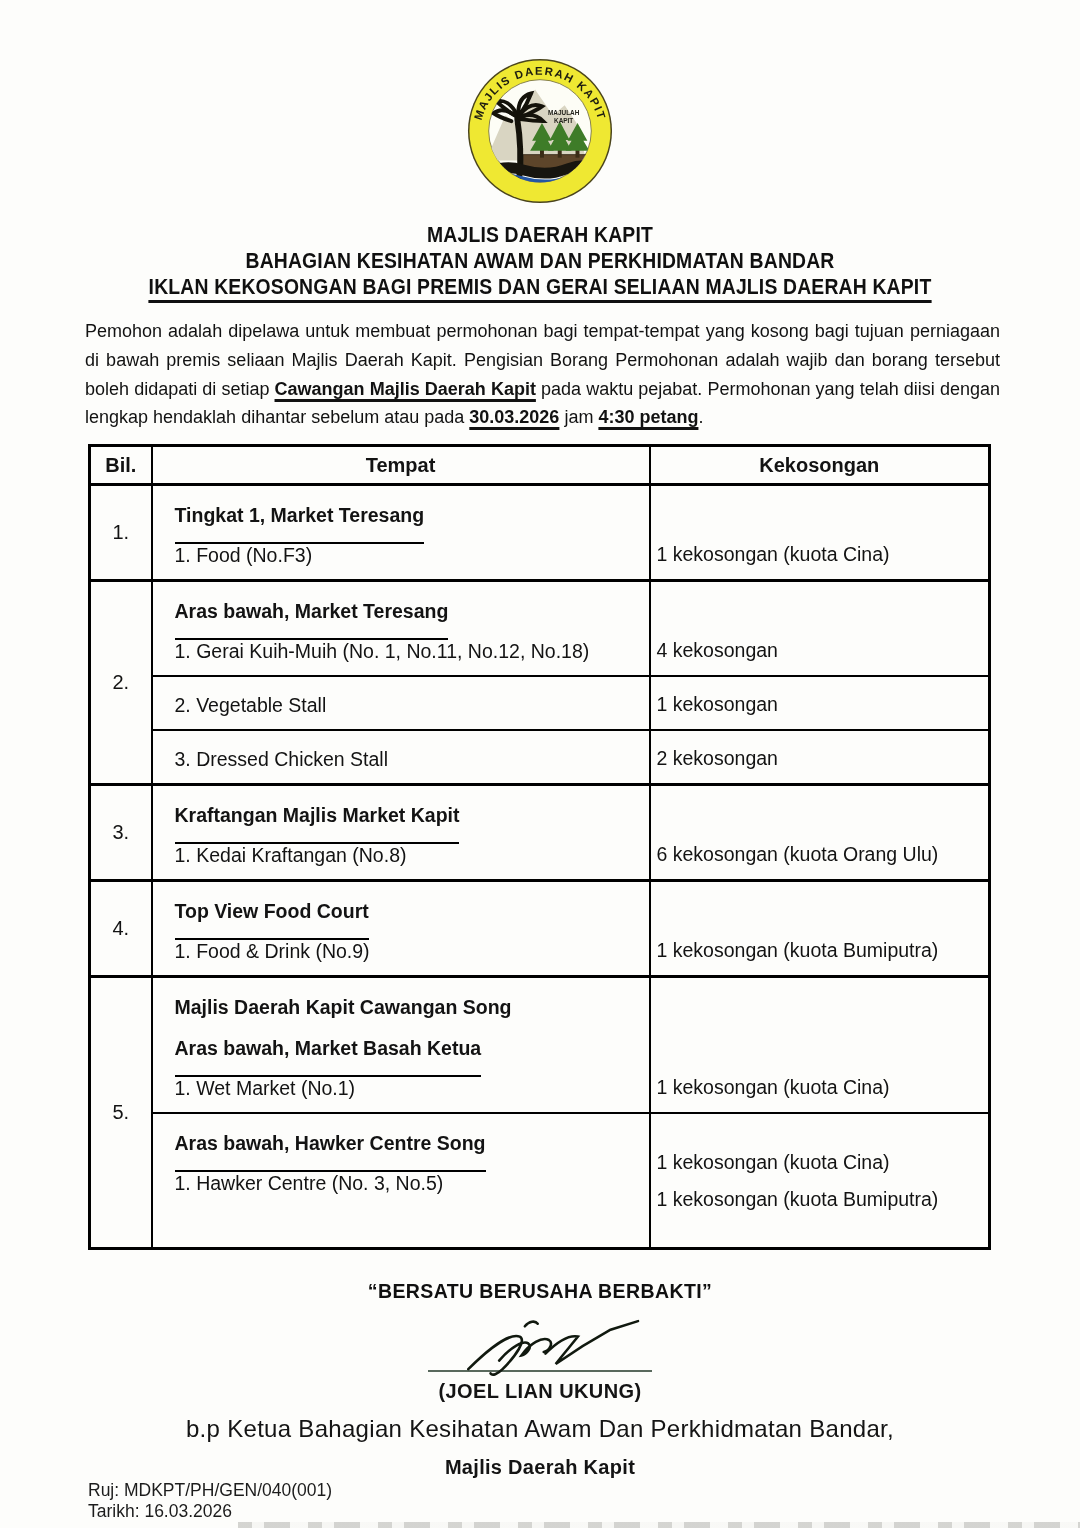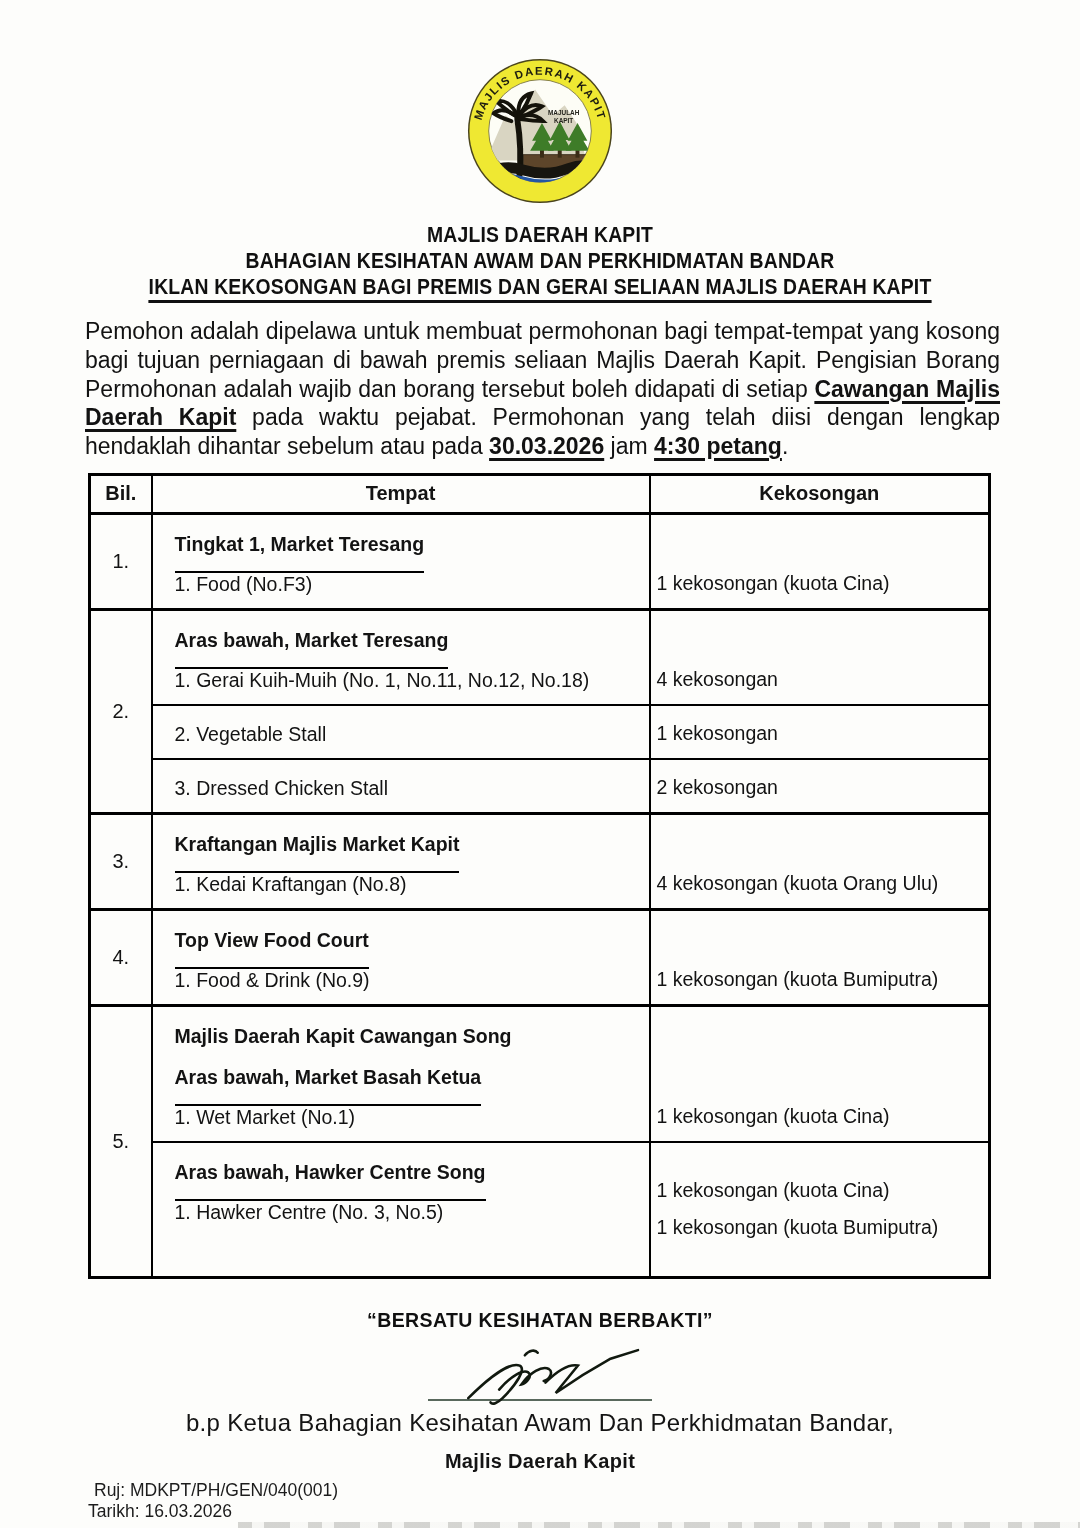"Pemohon adalah dipelawa untuk membuat" .intro { font-size: 23px -> 18px }
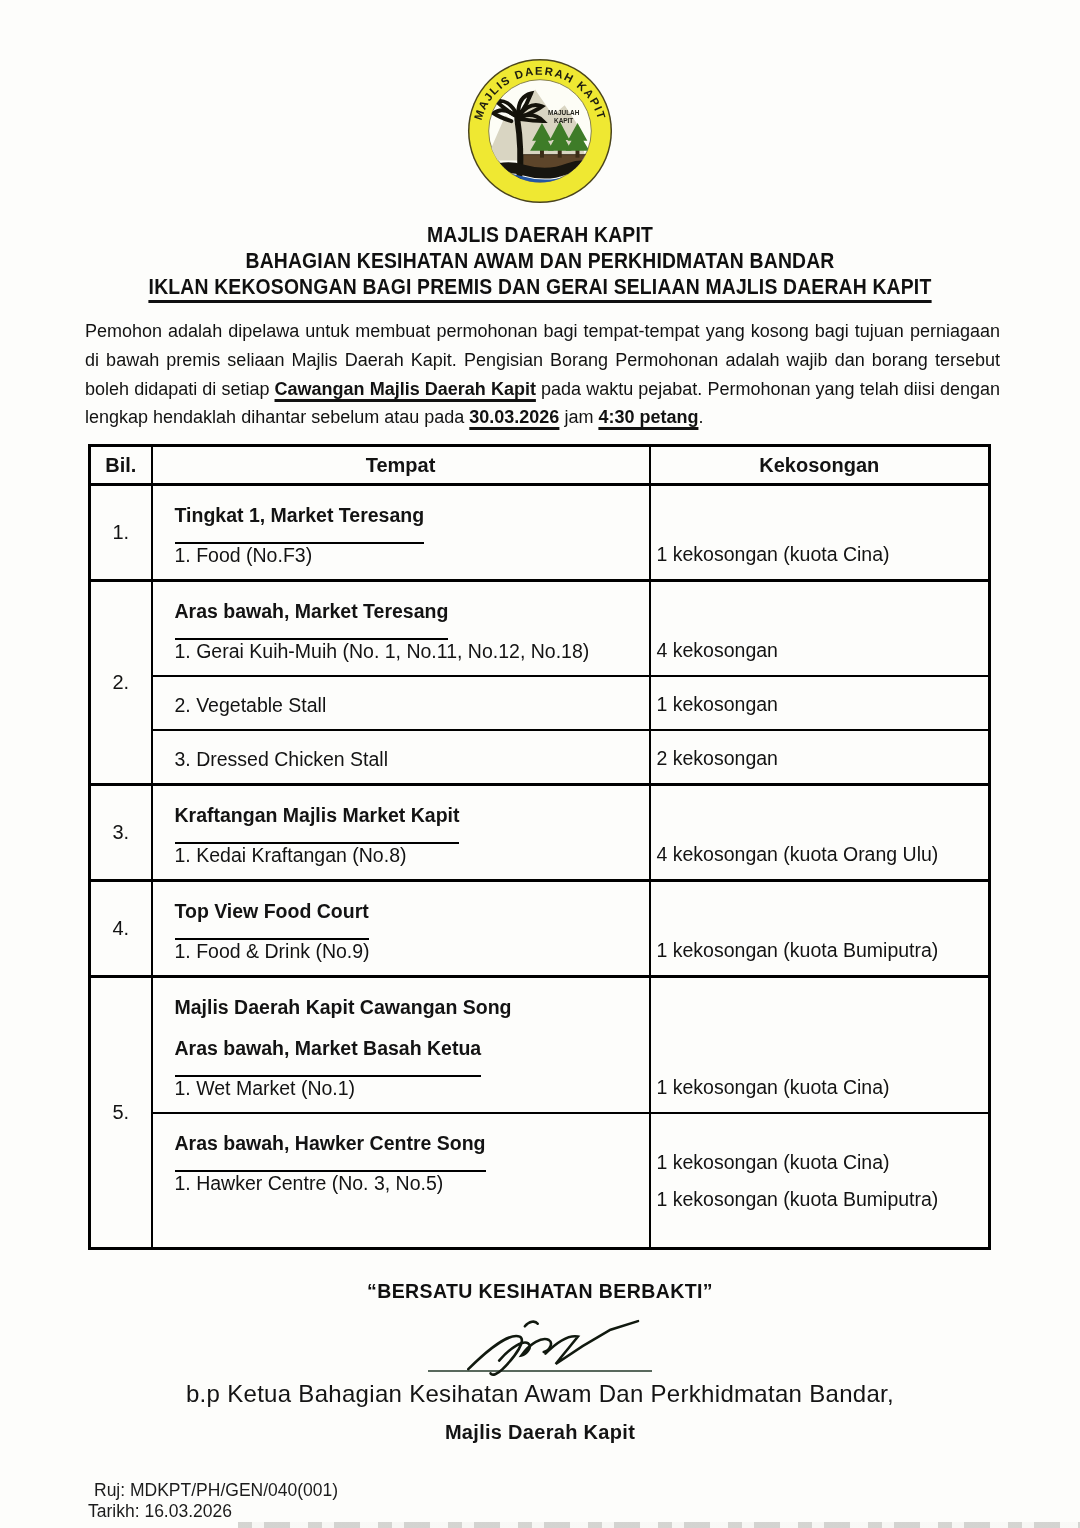"4 kekosongan (kuota Orang Ulu)" div.vac-line { text: 4 -> 6 }
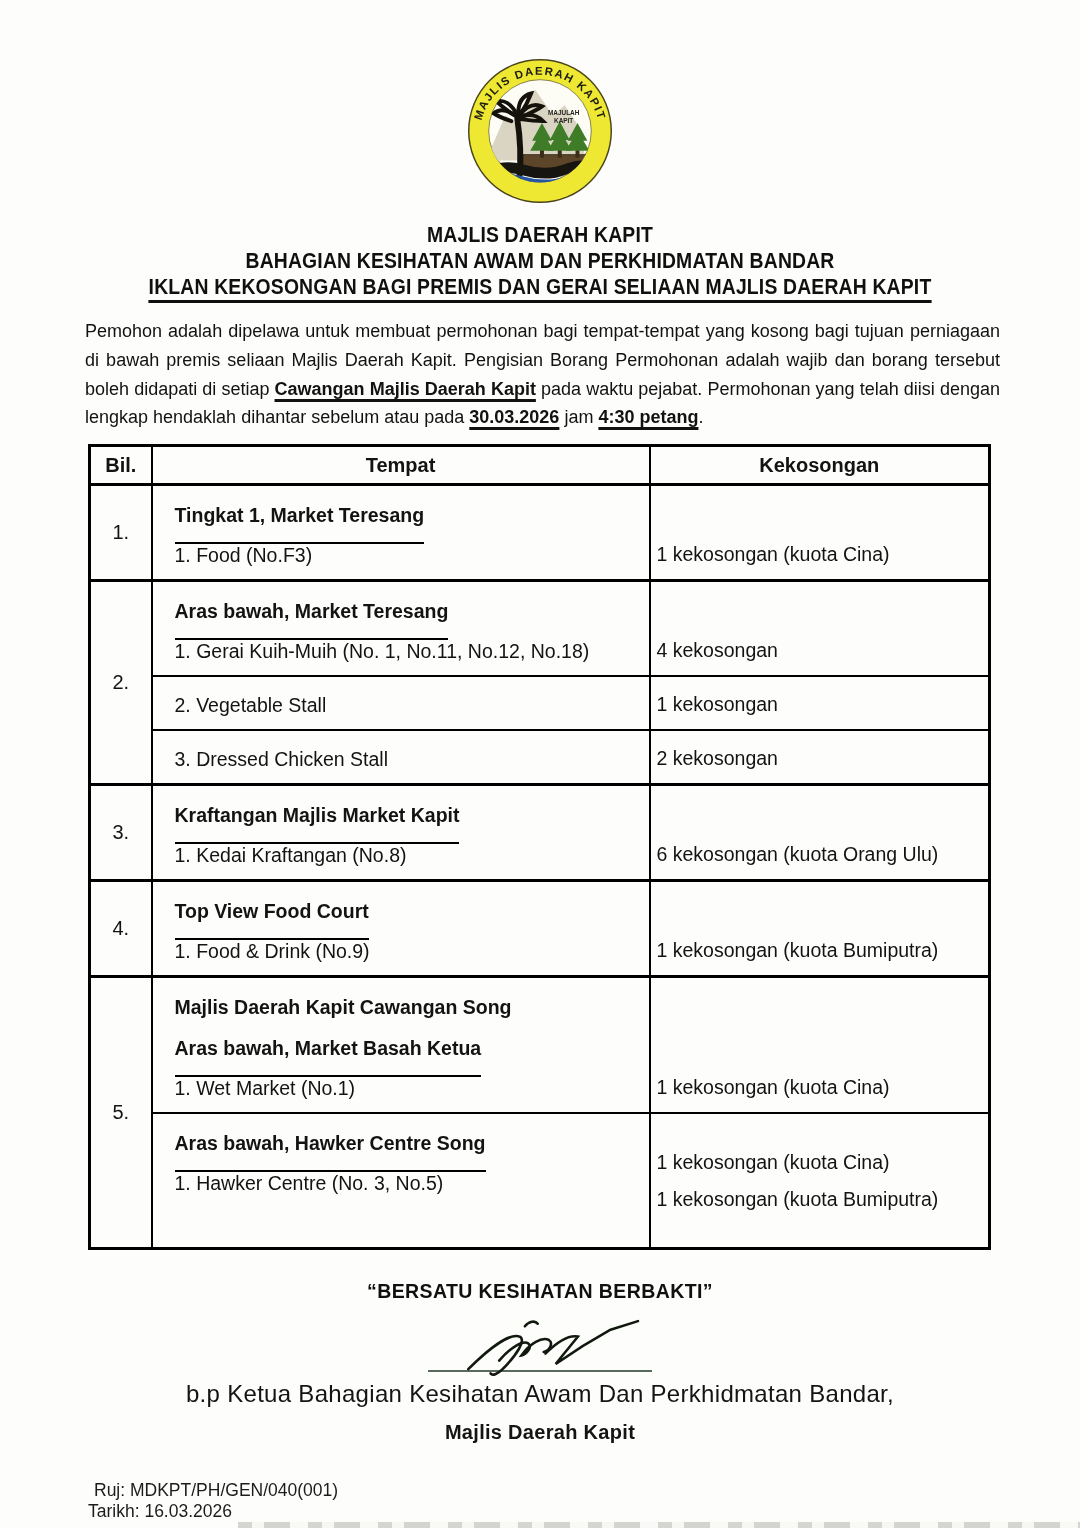"“BERSATU KESIHATAN BERBAKTI”" p.motto { text: KESIHATAN -> BERUSAHA }
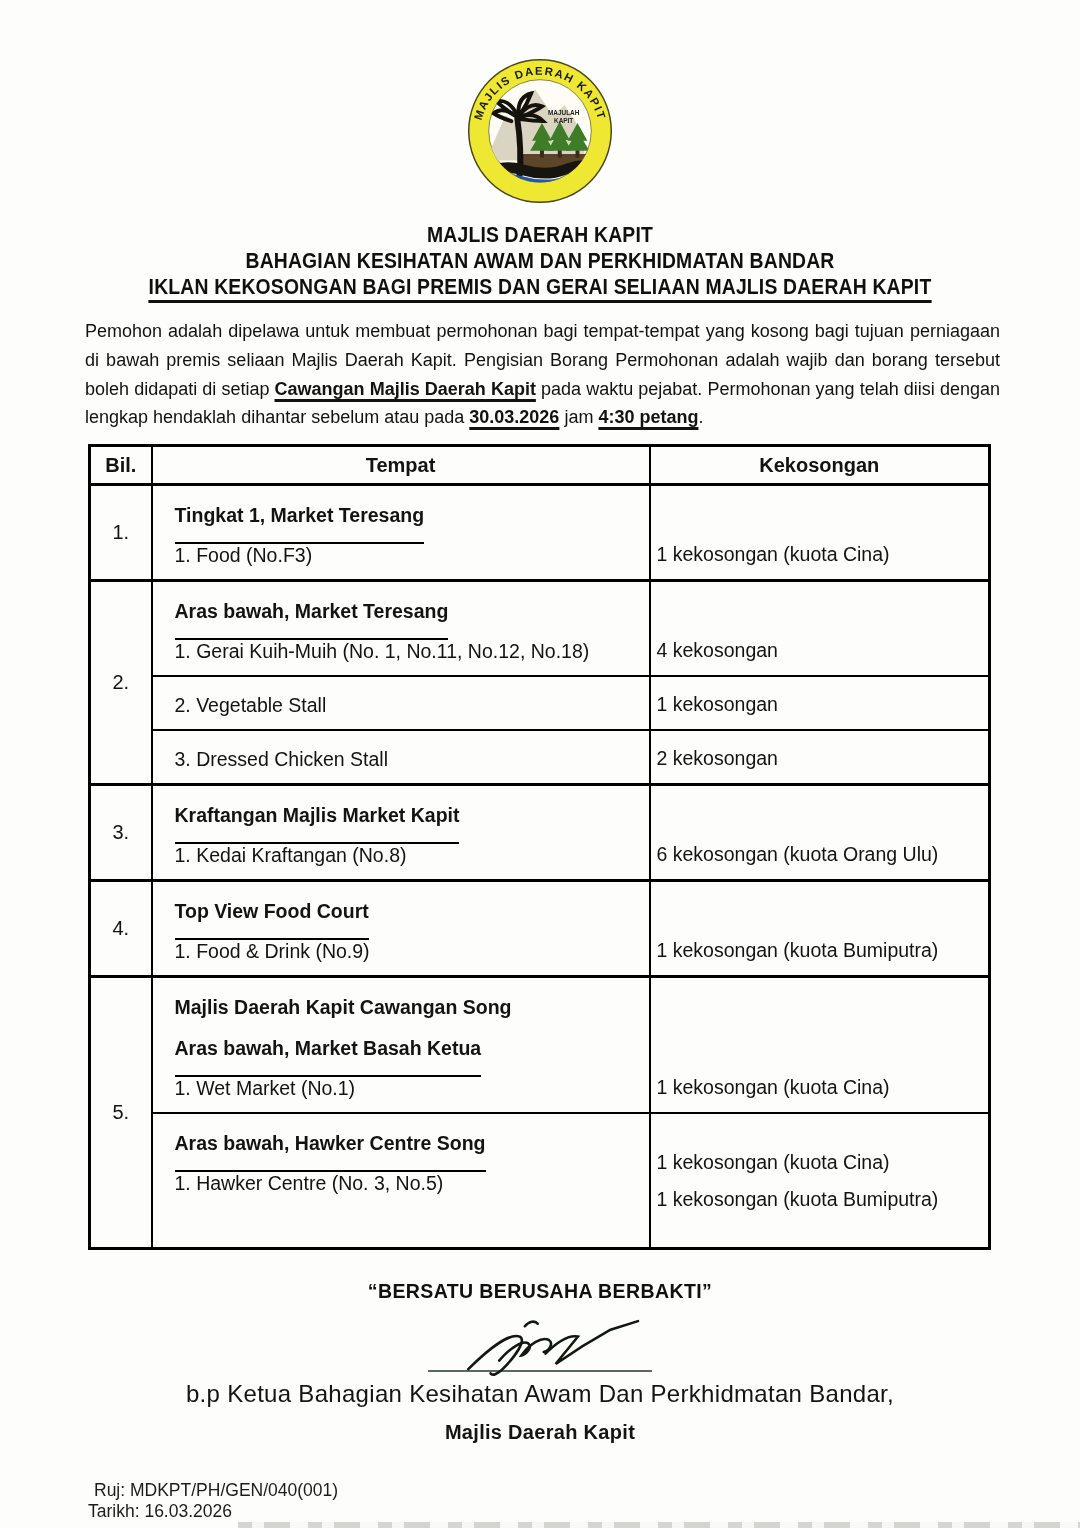"(JOEL LIAN UKUNG)" p.sig-name { html: none -> <p>(JOEL LIAN UKUNG)</p> }
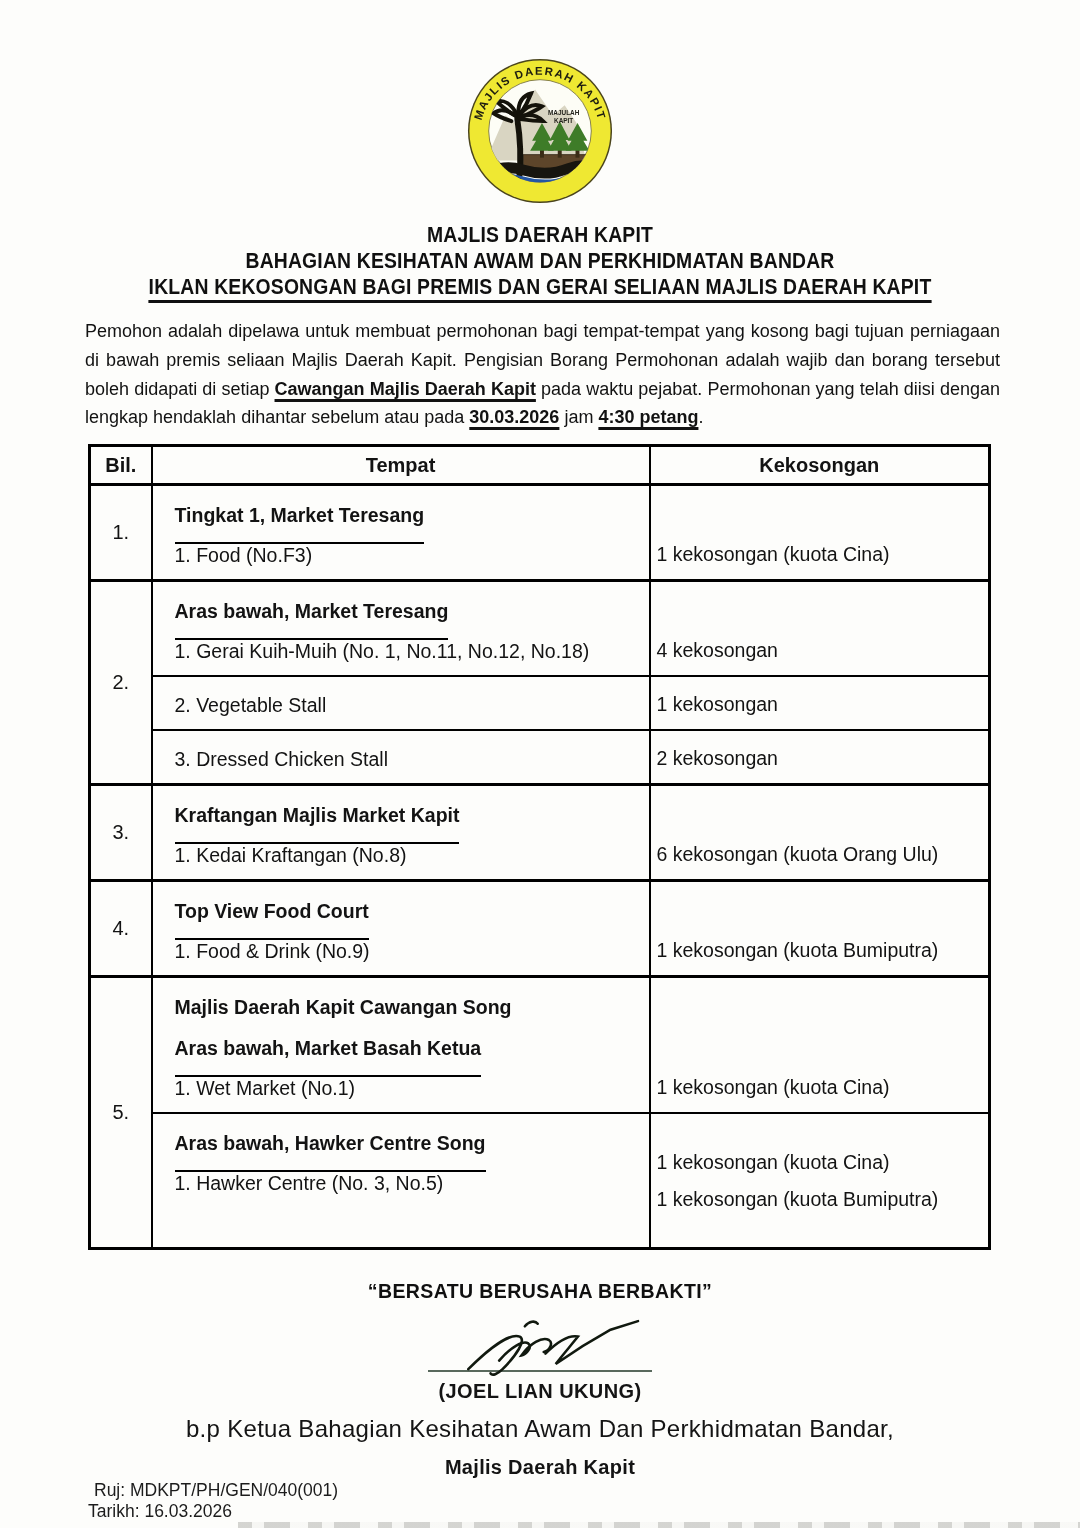"Ruj: MDKPT/PH/GEN/040(001)" .ref-block .ruj { margin-left: 6px -> none }
